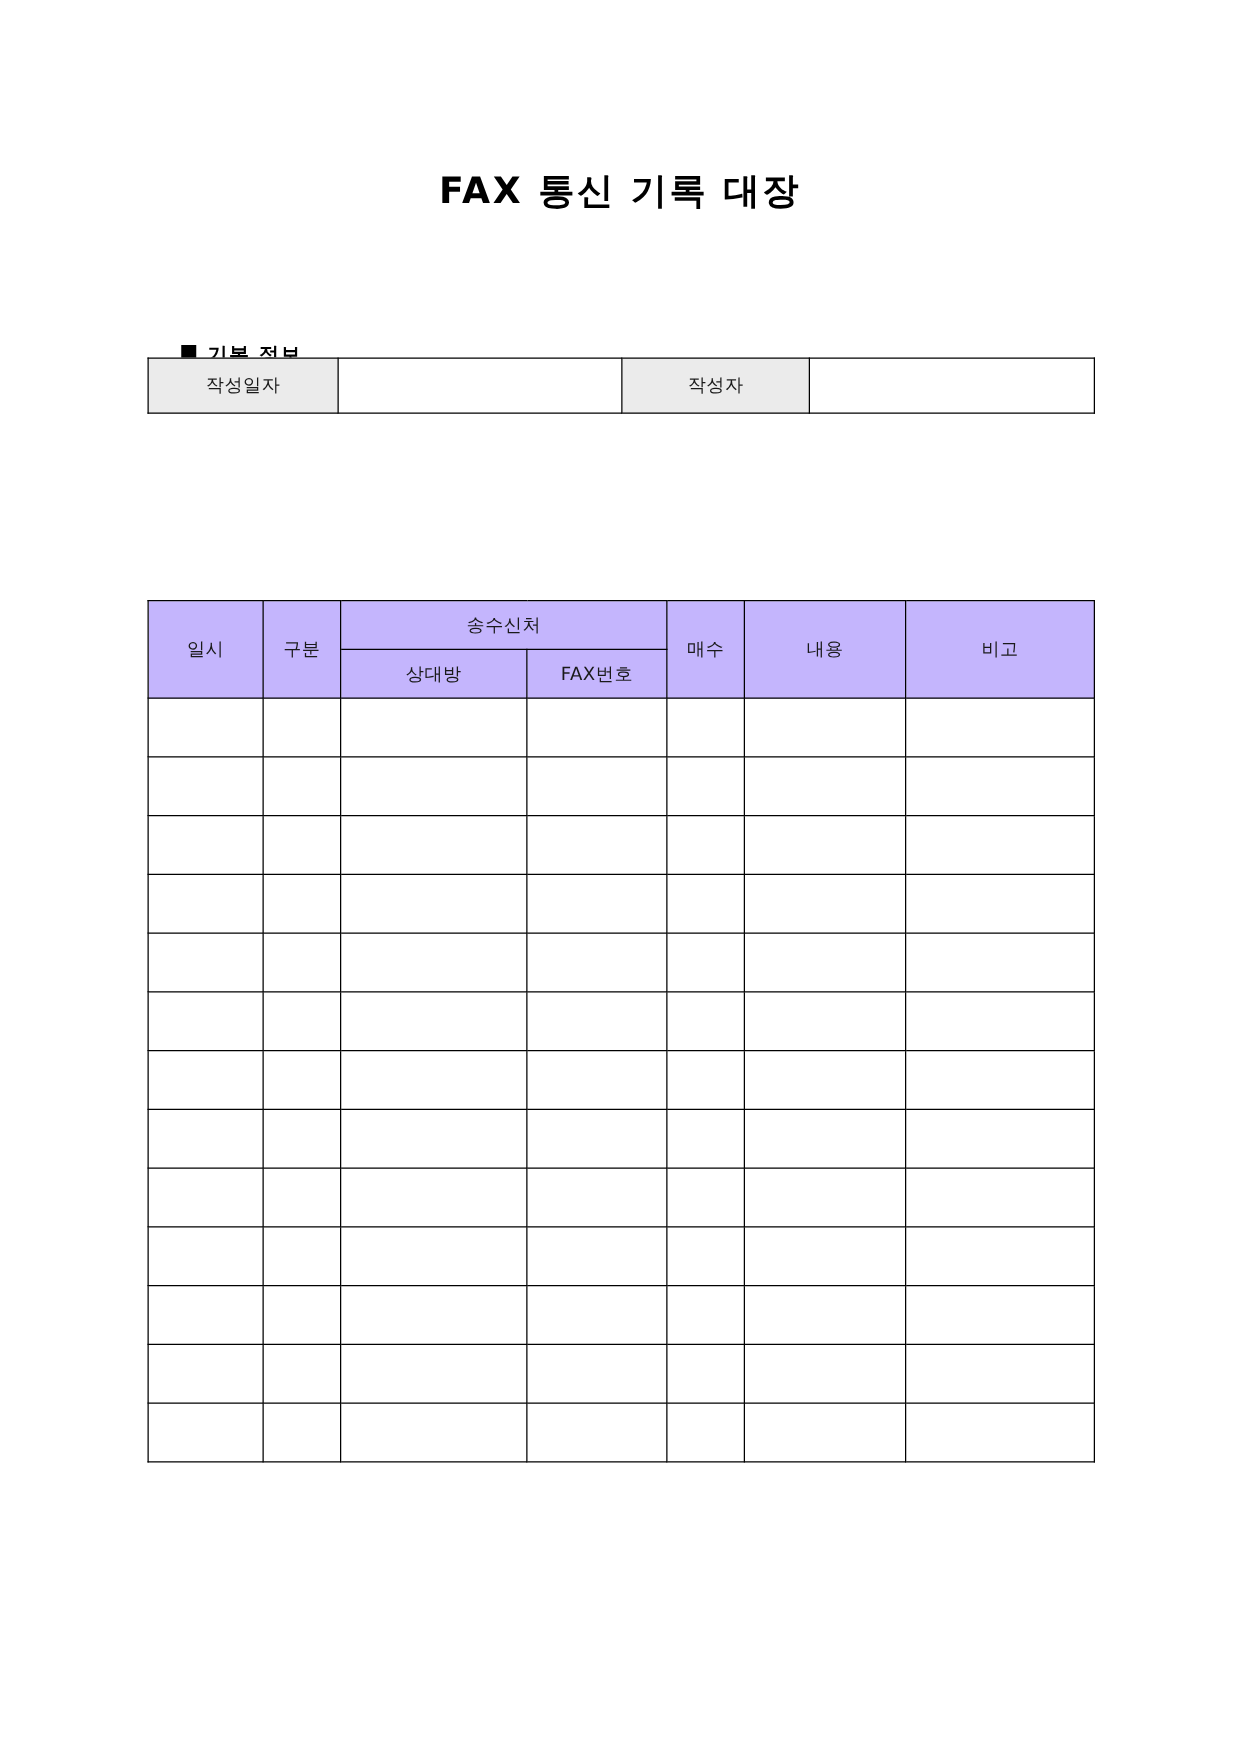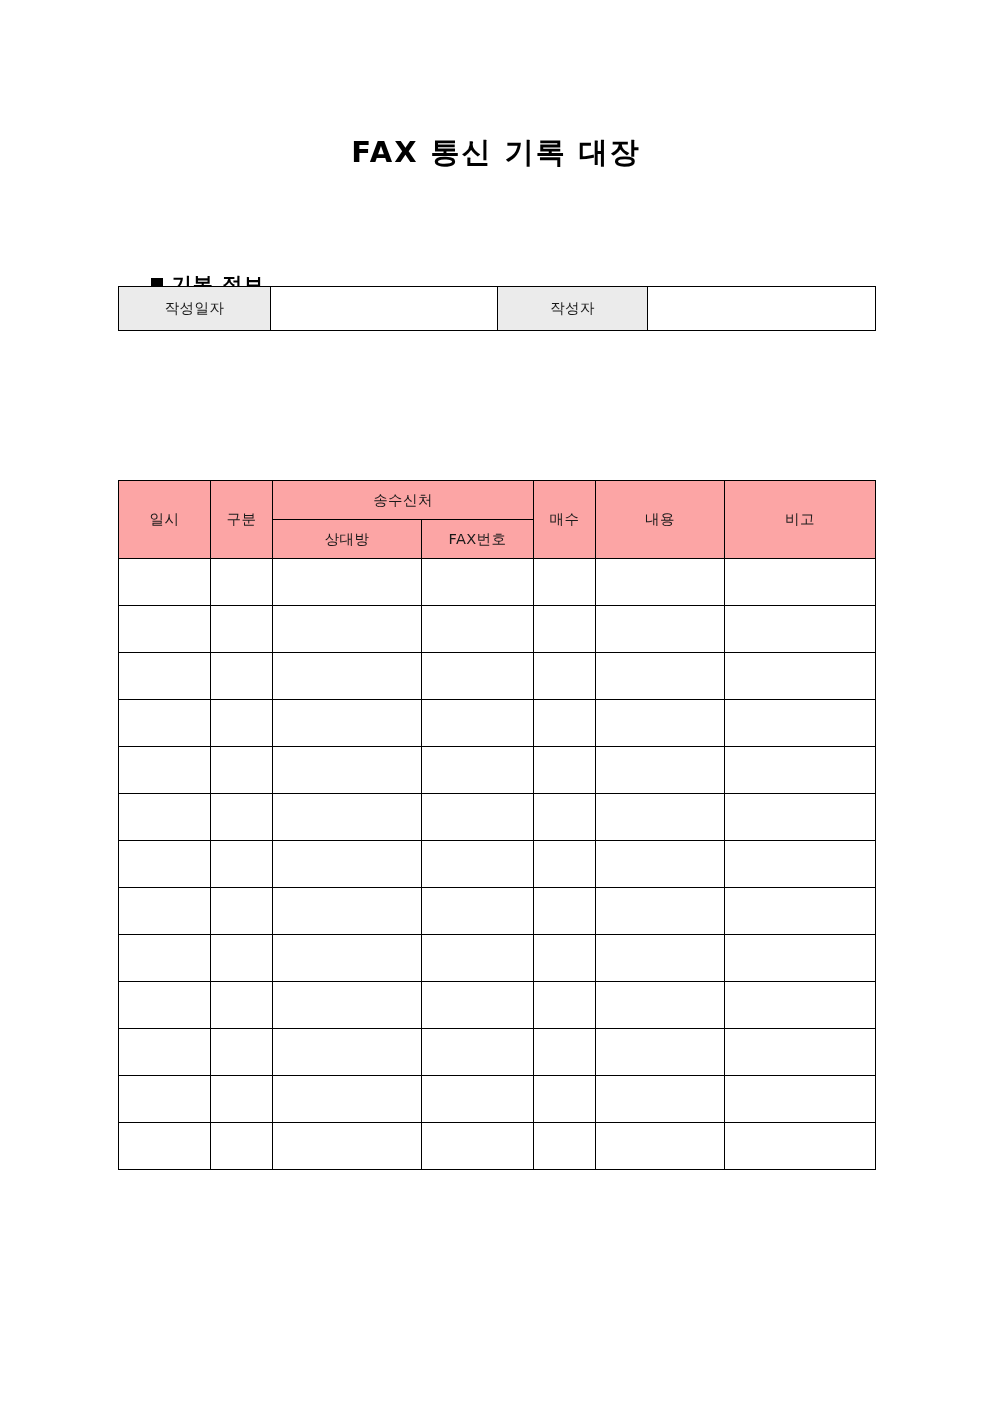"기본 정보" .section-heading { font-size: 20px -> 16px }
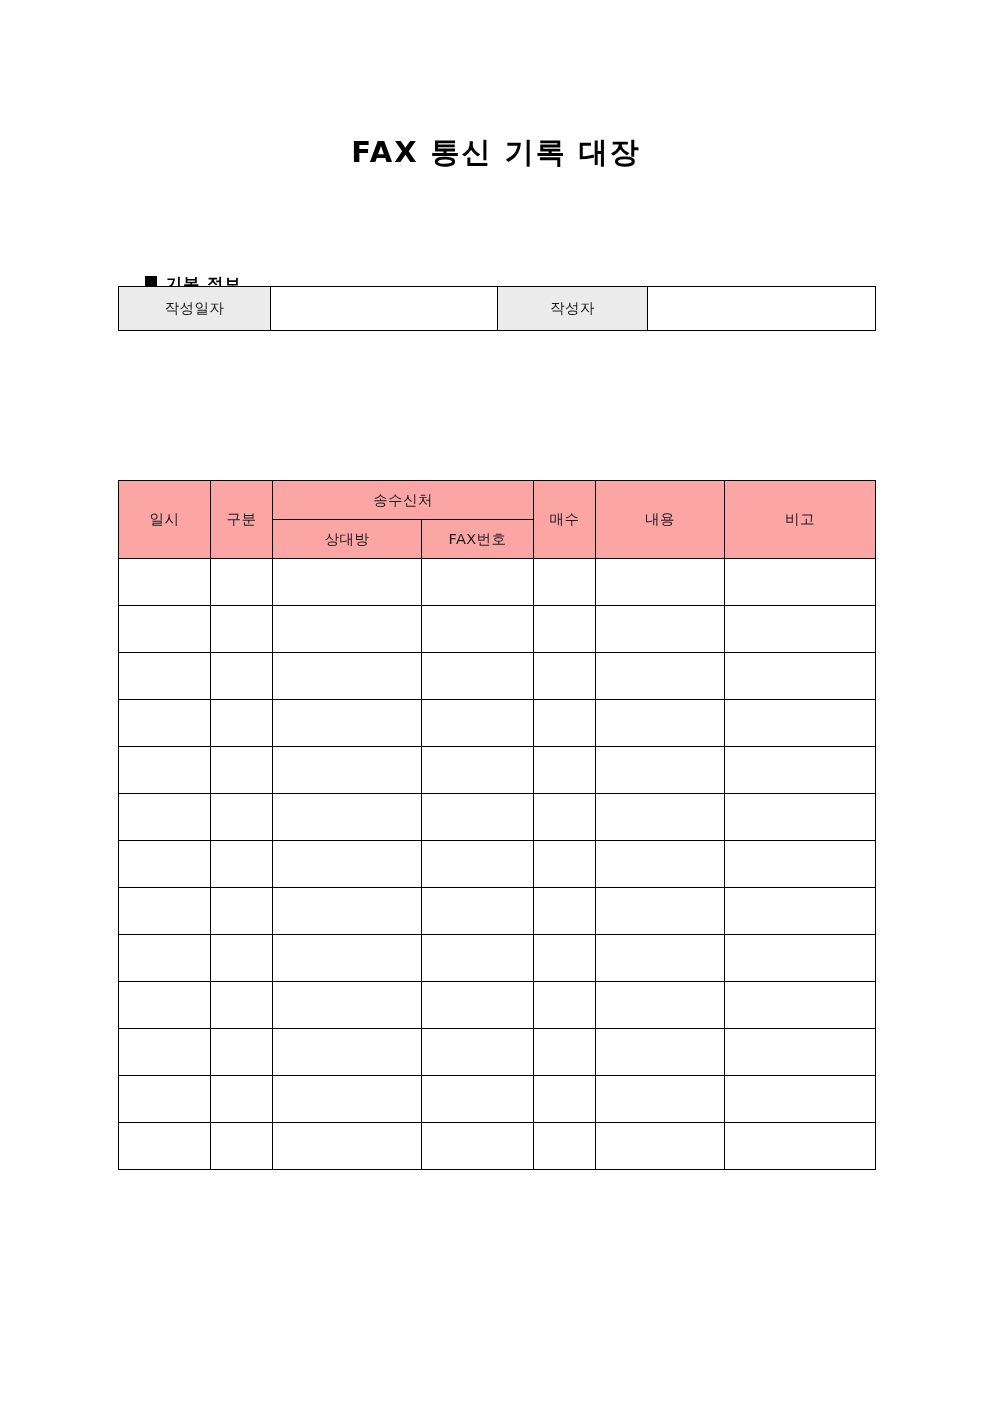"송수신처" #table-fax-log th { background: #fca5a5 -> #c4b5fd }
